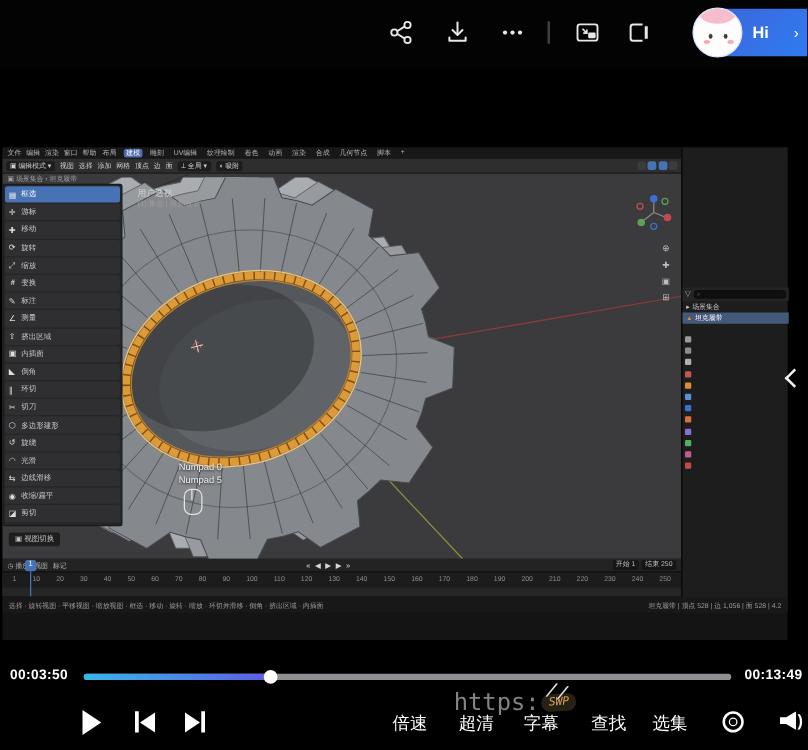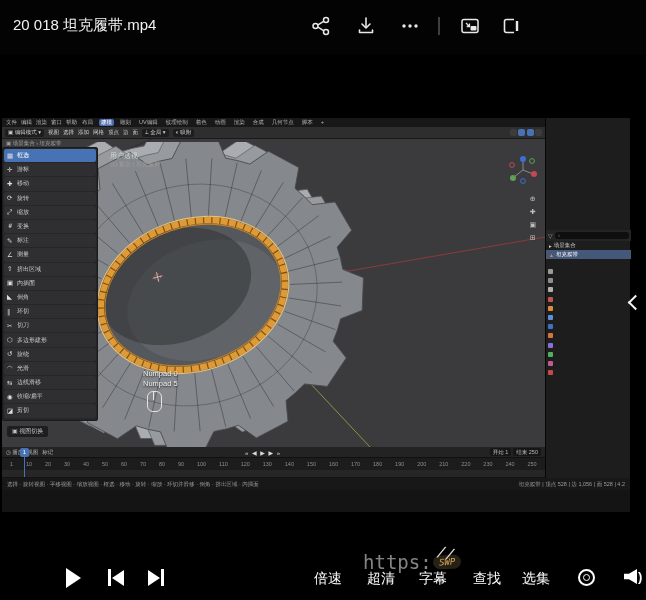"20 018 坦克履带.mp4" div.title { html: <div>20 018 坦克履带.mp4</div> -> none }
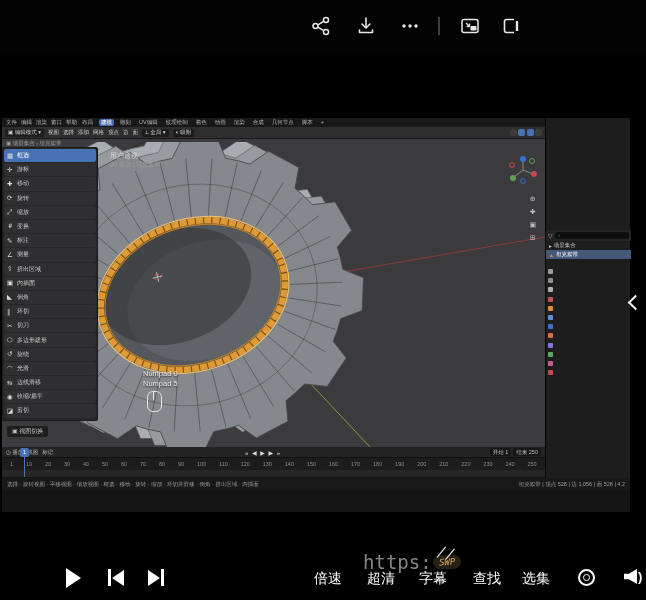"Hi" div.hi-pill { html: none -> <div> <div> <i></i> <i></i> <i></i> <i></i> <i></i> </div> <span>Hi</span> <span>›</span> </div> }
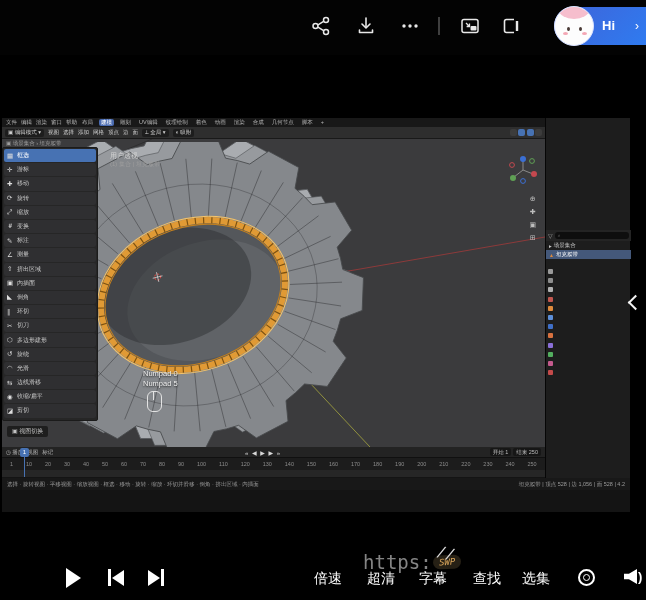"00:03:50" div.progress { html: none -> <div> <span>00:03:50</span> <div> <div></div> <div></div> </div> <span>00:13:49</span> </div> }
